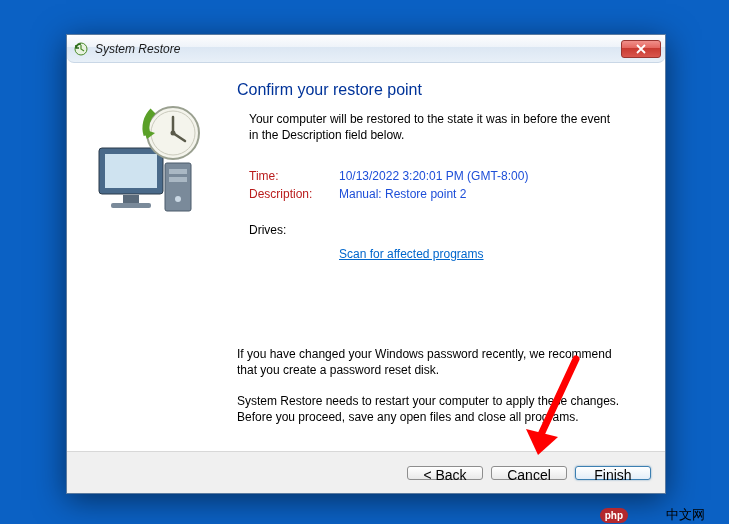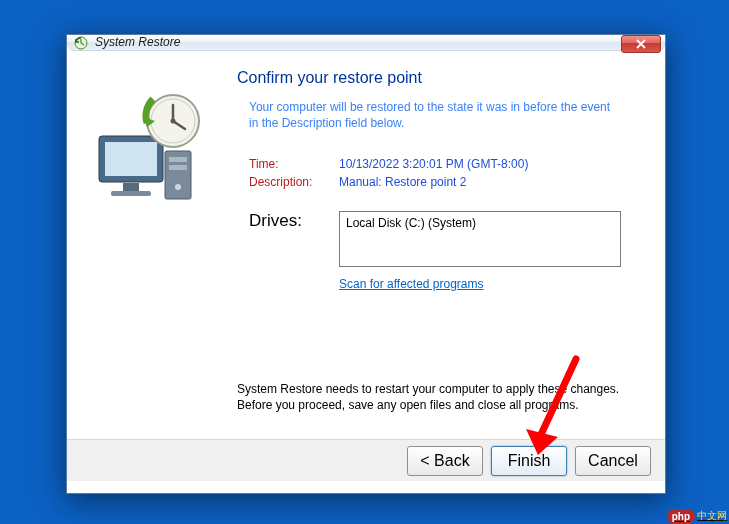"System Restore" .titlebar { align-items: none -> center; height: 16px -> 28px }
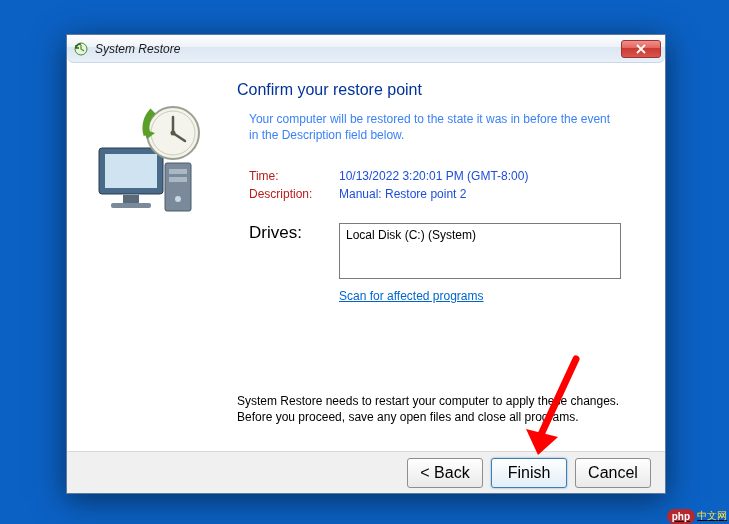"Your computer will be restored" .intro-text { color: #3b82f6 -> #000000 }
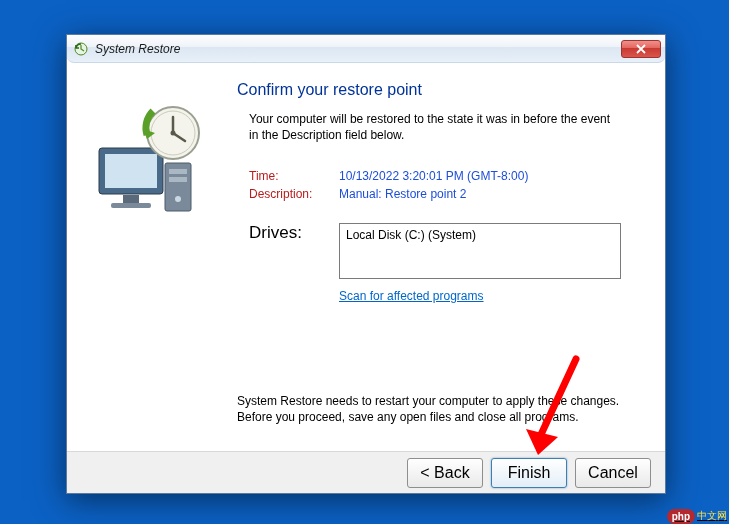"Drives:" .drives-label { font-size: 17px -> 12px }
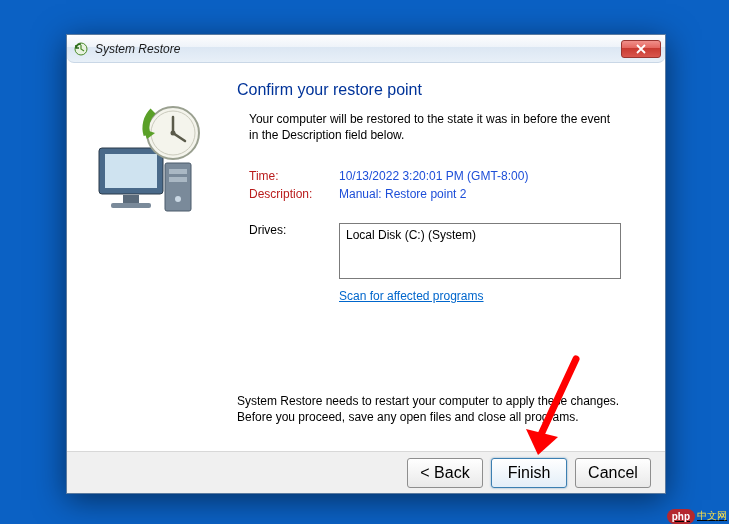"Local Disk (C:) (System)" div.drives-box { html: <div> <div>Local Disk (C:) (System)</div> </div> -> none }
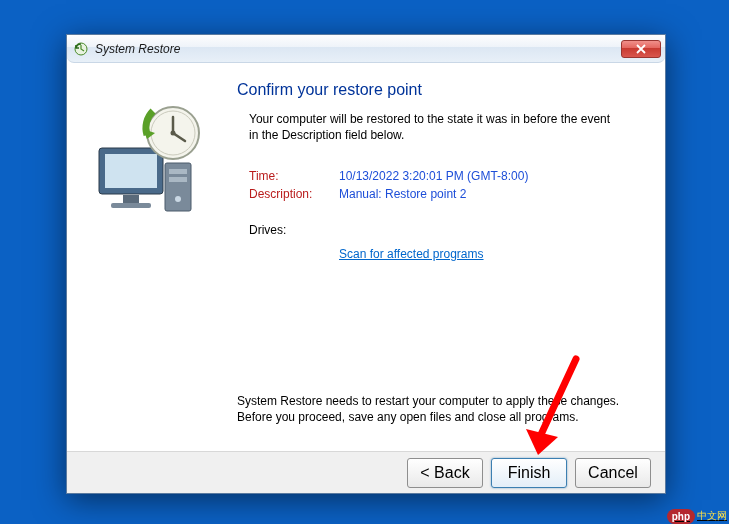"If you have changed your" div.warning-text { html: none -> <div>If you have changed your Windows password recently, we recommend that you create a password reset disk.</div> }
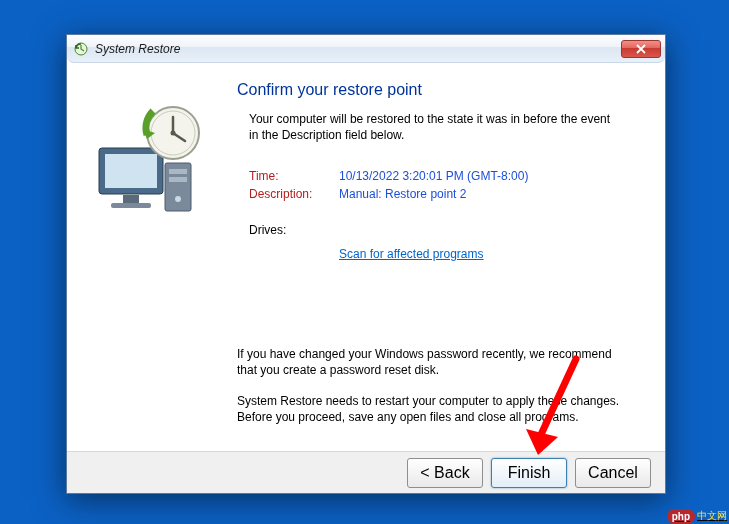"< Back" .btn { font-size: 16px -> 14px; height: 30px -> 14px }
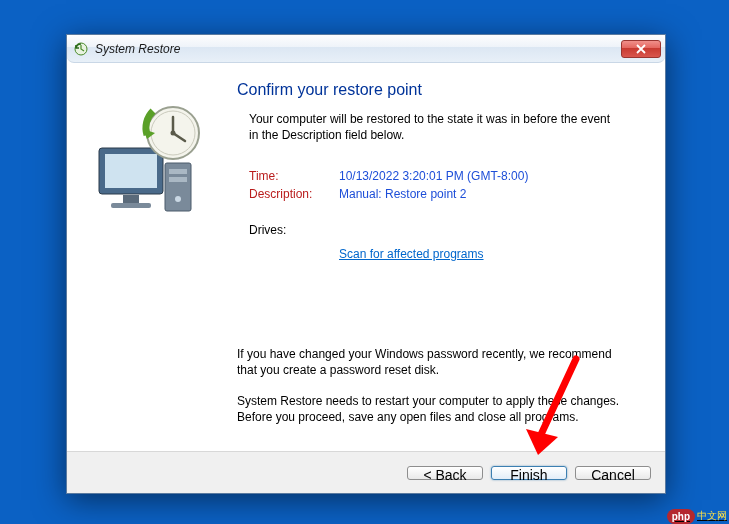"Finish" button.btn { order: before "Cancel" -> after "Cancel" }
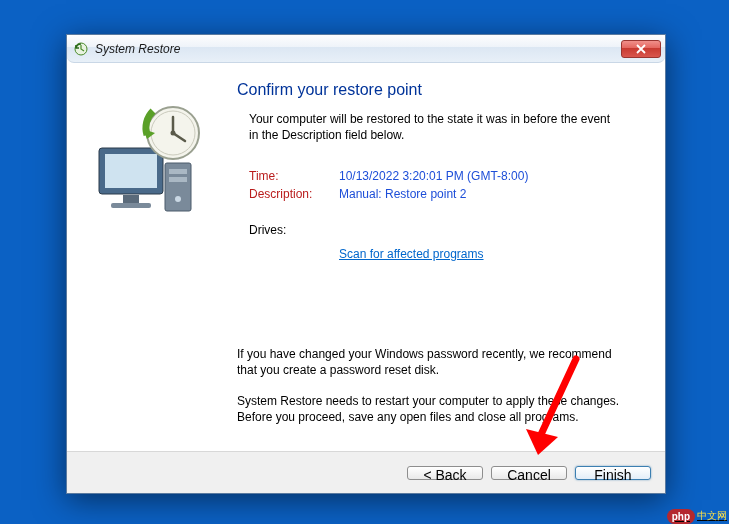"php" .watermark { align-items: flex-start -> center; right: 2px -> 24px; text-decoration: underline -> none }
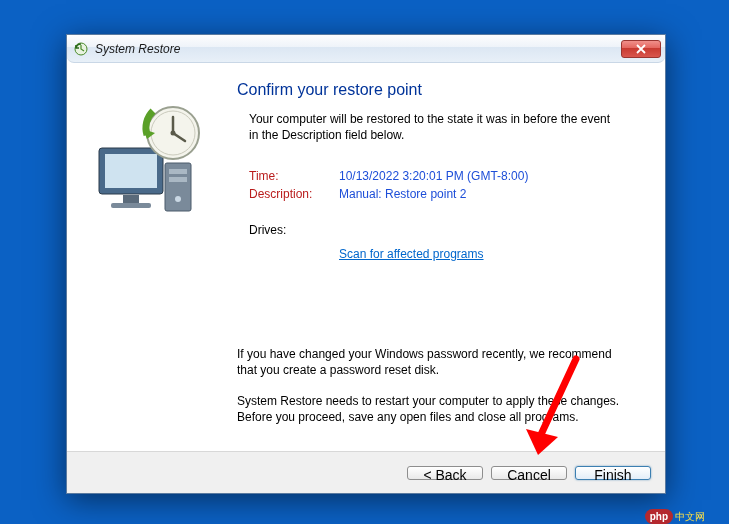"中文网" .watermark-text { color: #fde047 -> #000000; font-size: 10px -> 13px; margin-left: none -> 36px }
